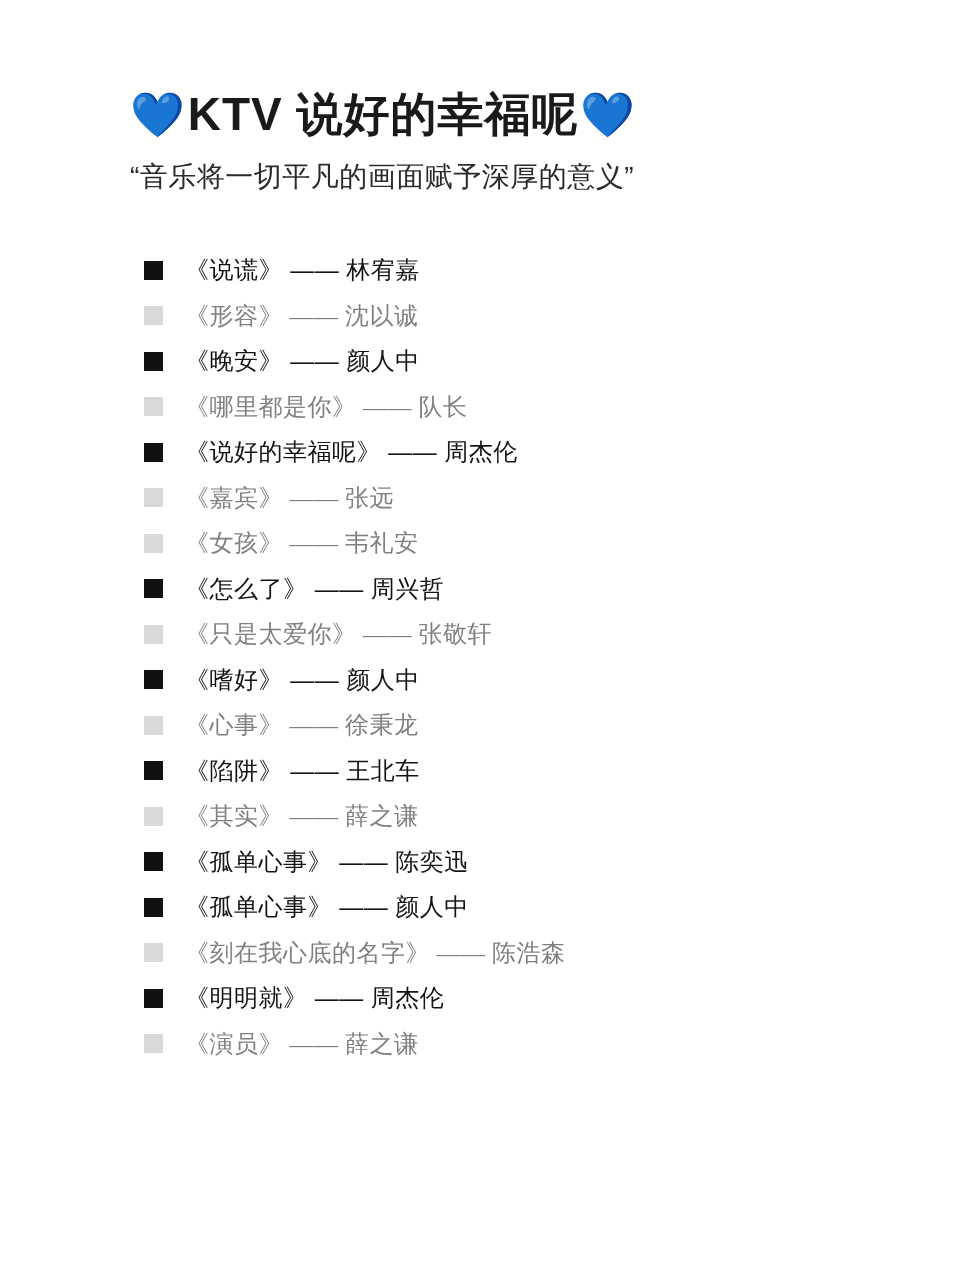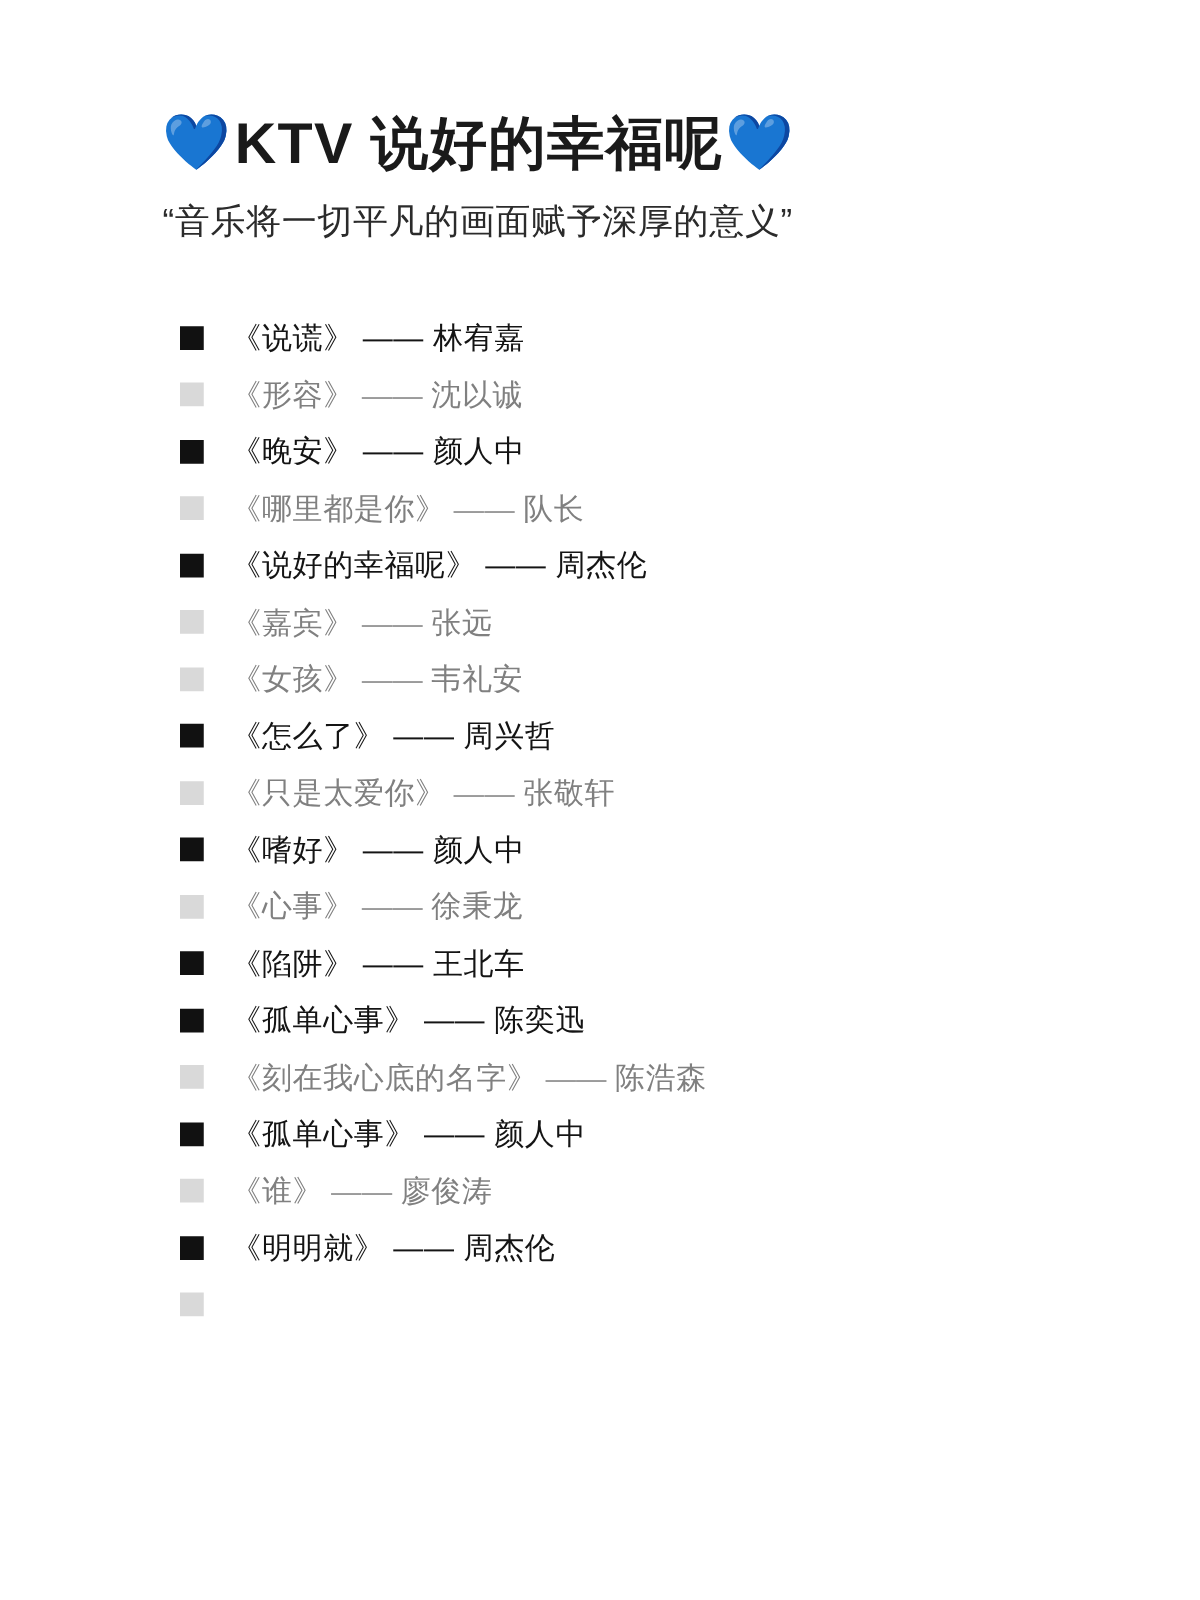"《其实》 —— 薛之谦" li.song-item { html: none -> <li> <span></span> <span>《其实》 —— 薛之谦</span> </li> }
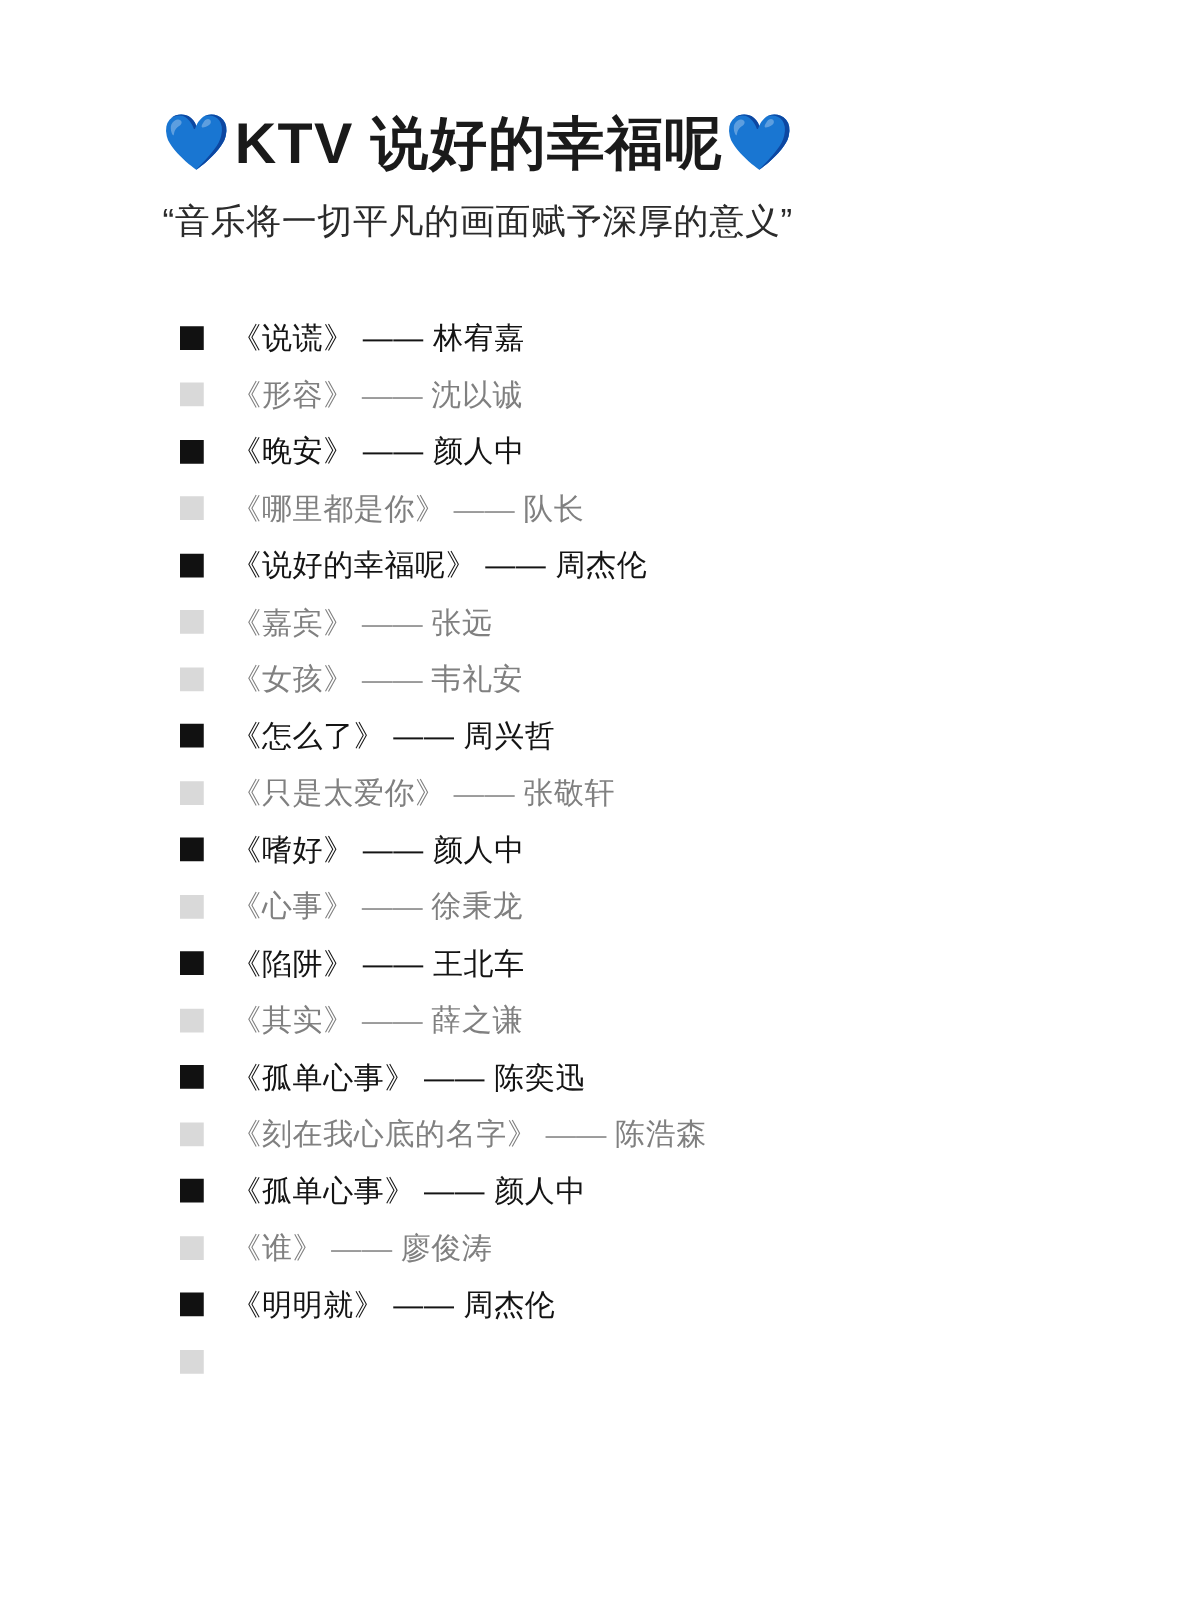"《刻在我心底的名字》 —— 陈浩森" li.song-item { order: before "《孤单心事》 —— 颜人中" -> after "《孤单心事》 —— 颜人中" }
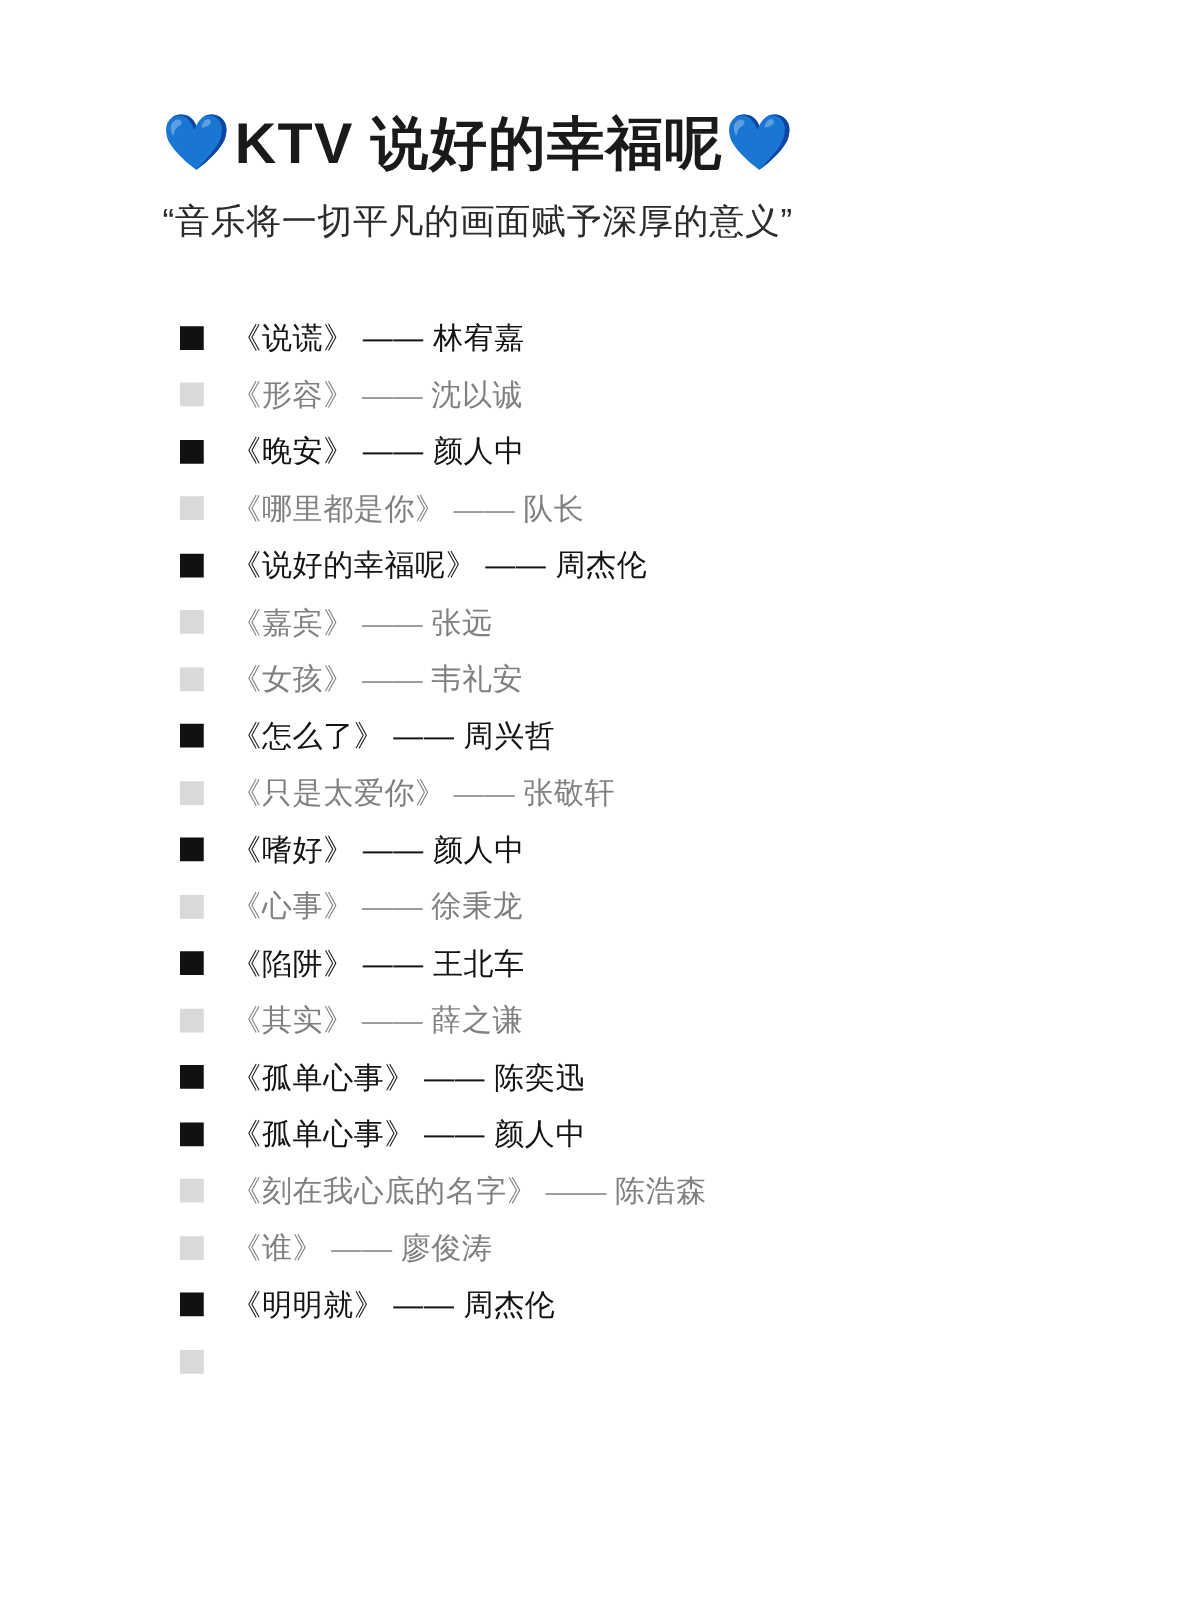"《谁》 —— 廖俊涛" li.song-item { html: <li> <span></span> <span>《谁》 —— 廖俊涛</span> </li> -> none }
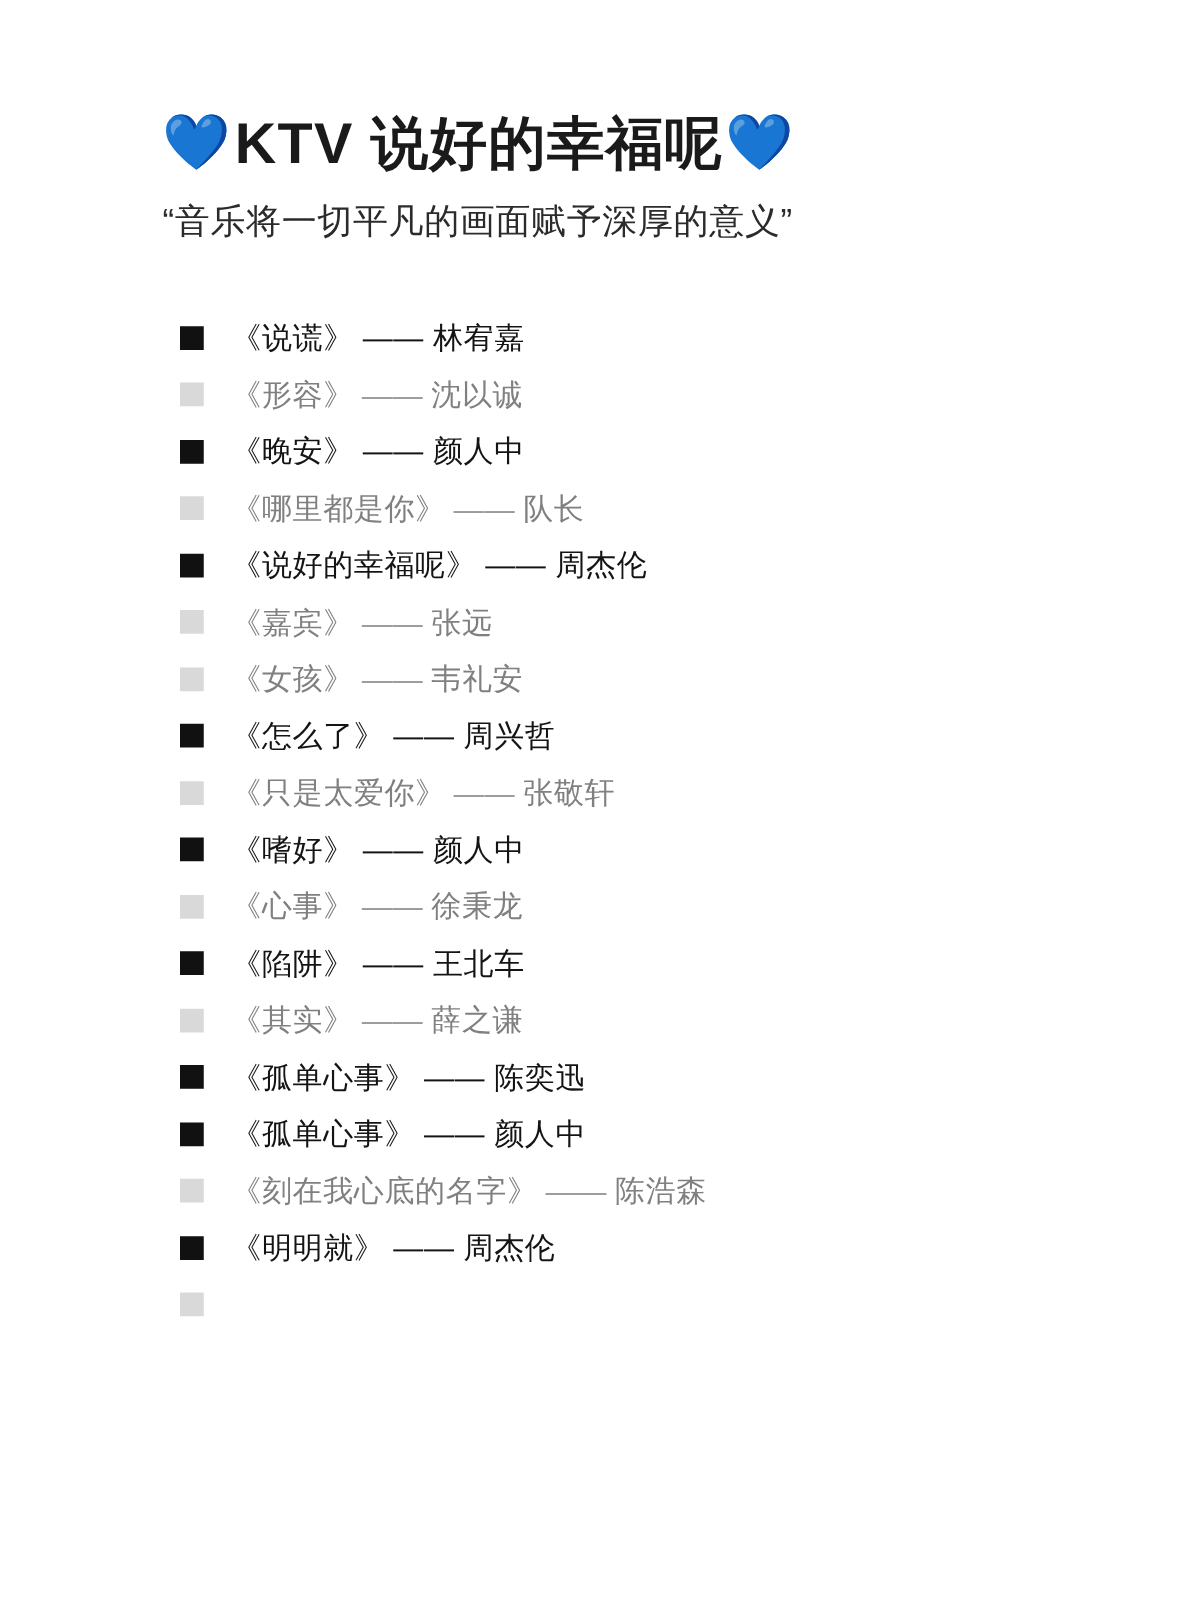"《演员》 —— 薛之谦" span.song-text { html: none -> <span>《演员》 —— 薛之谦</span> }
